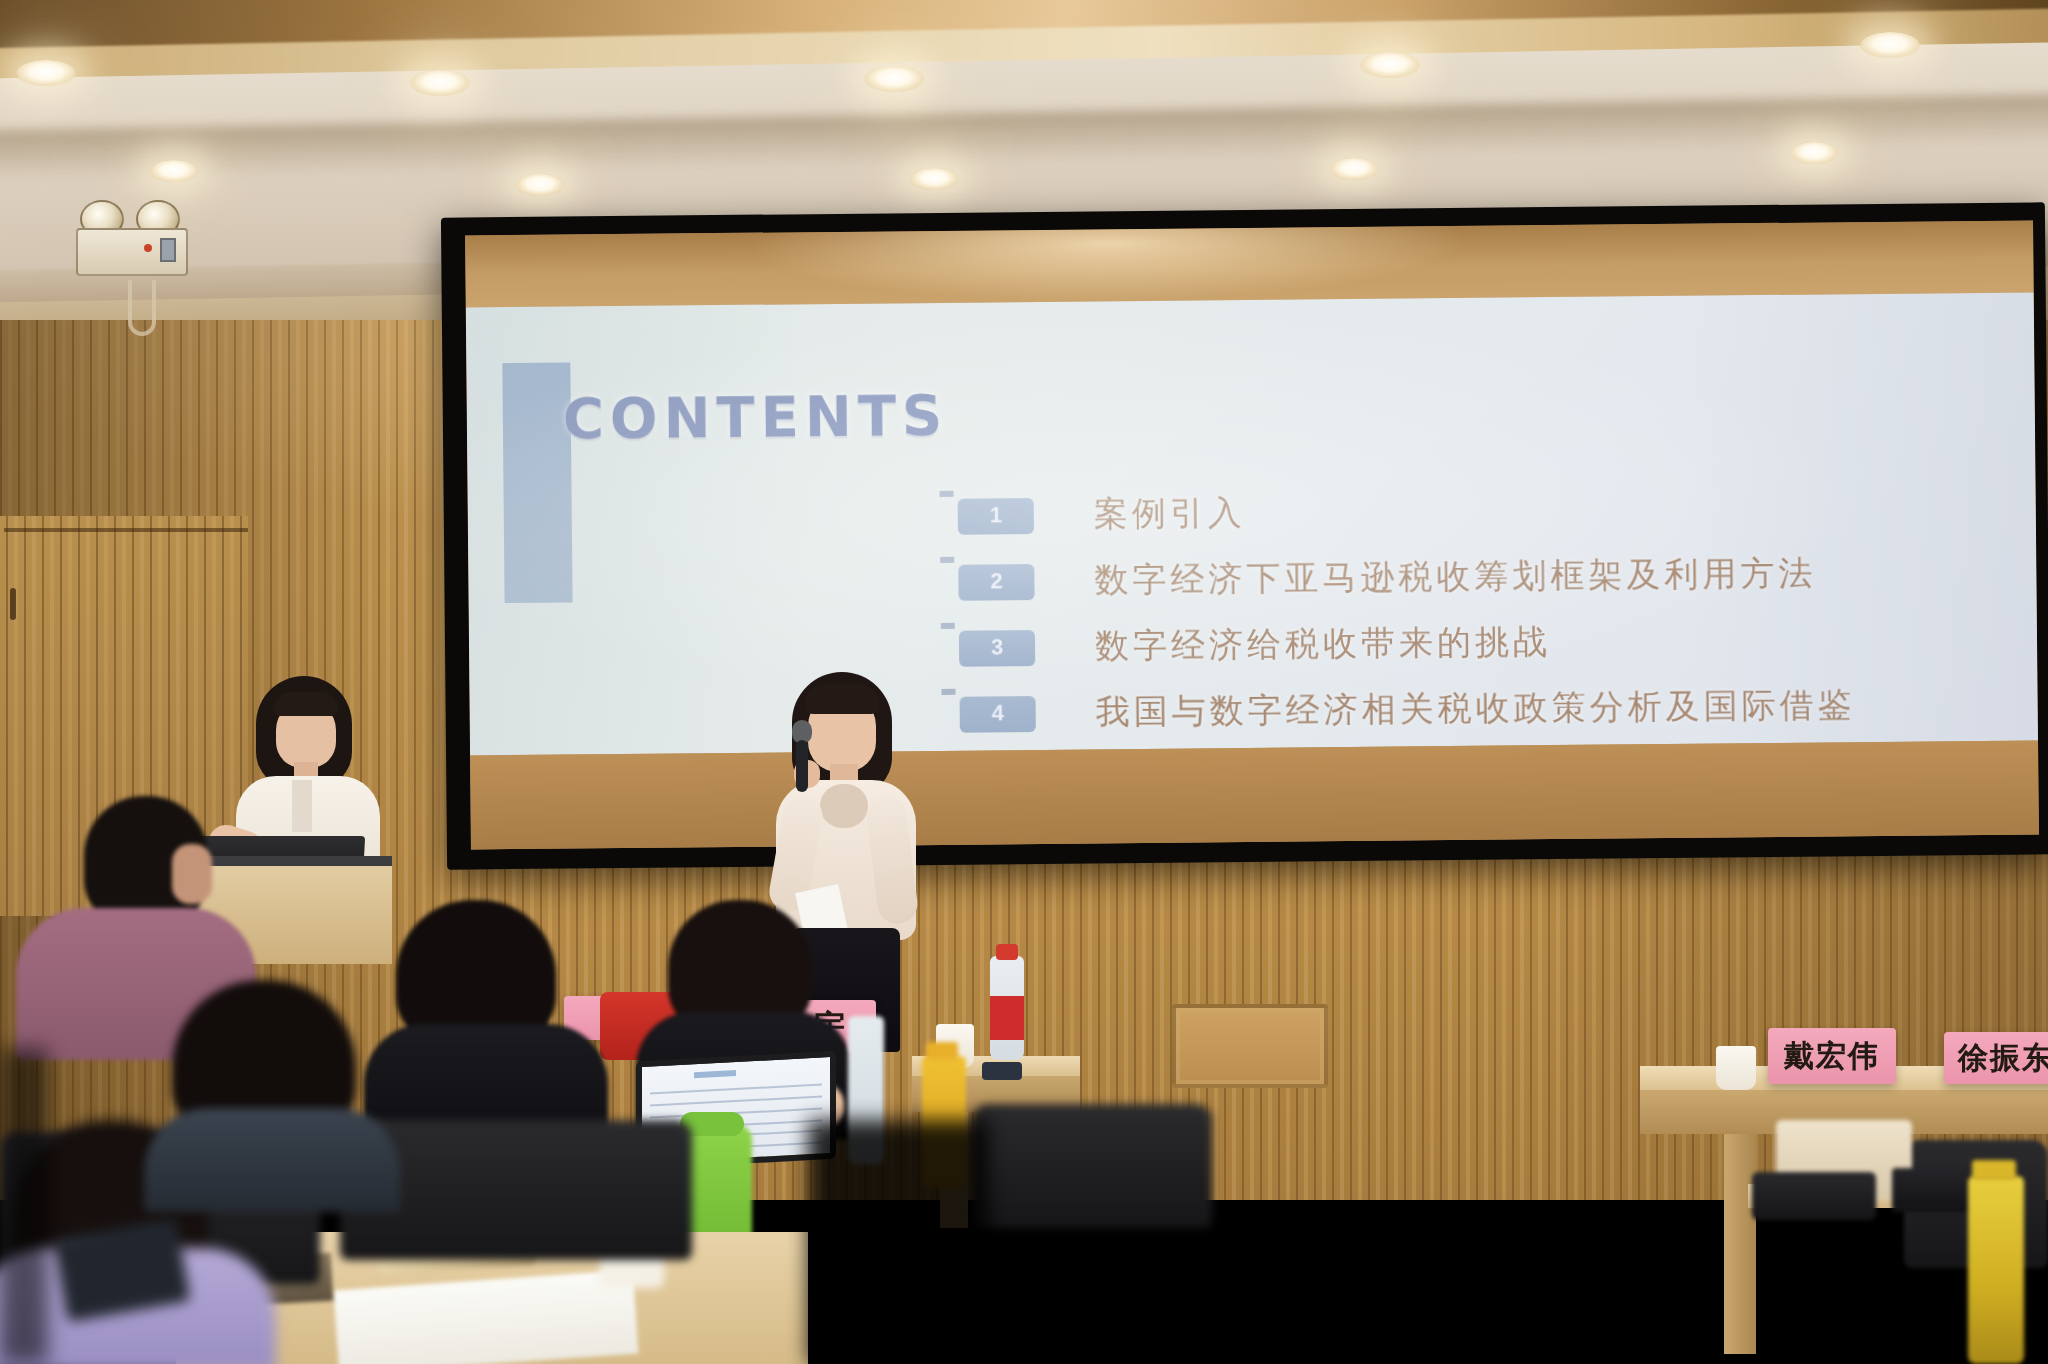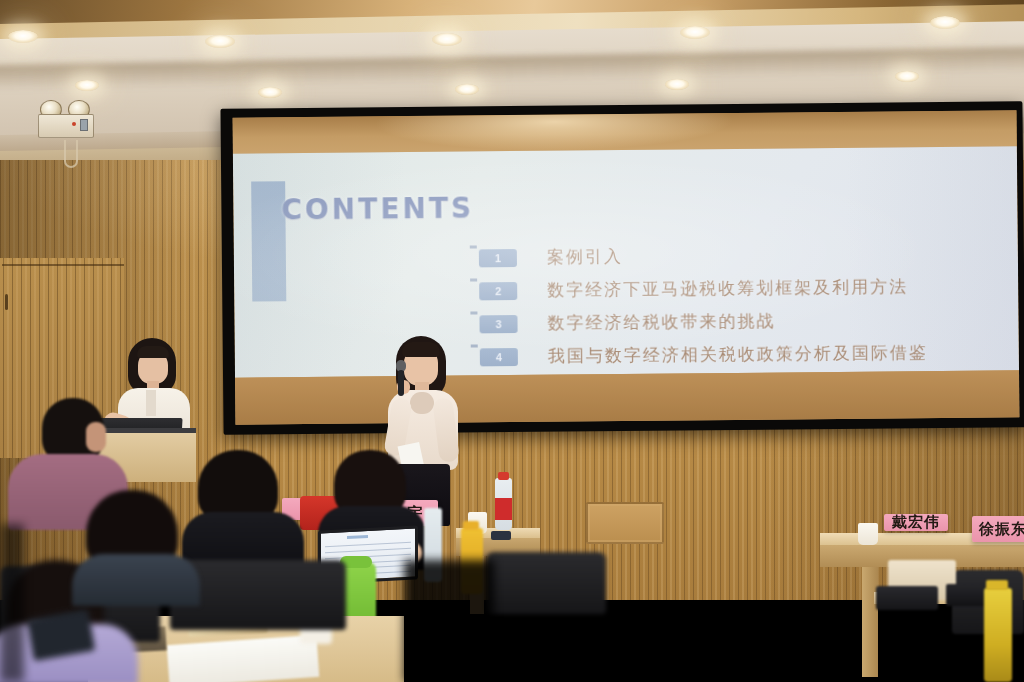"戴宏伟" div.namecard { height: 17px -> 28px }
